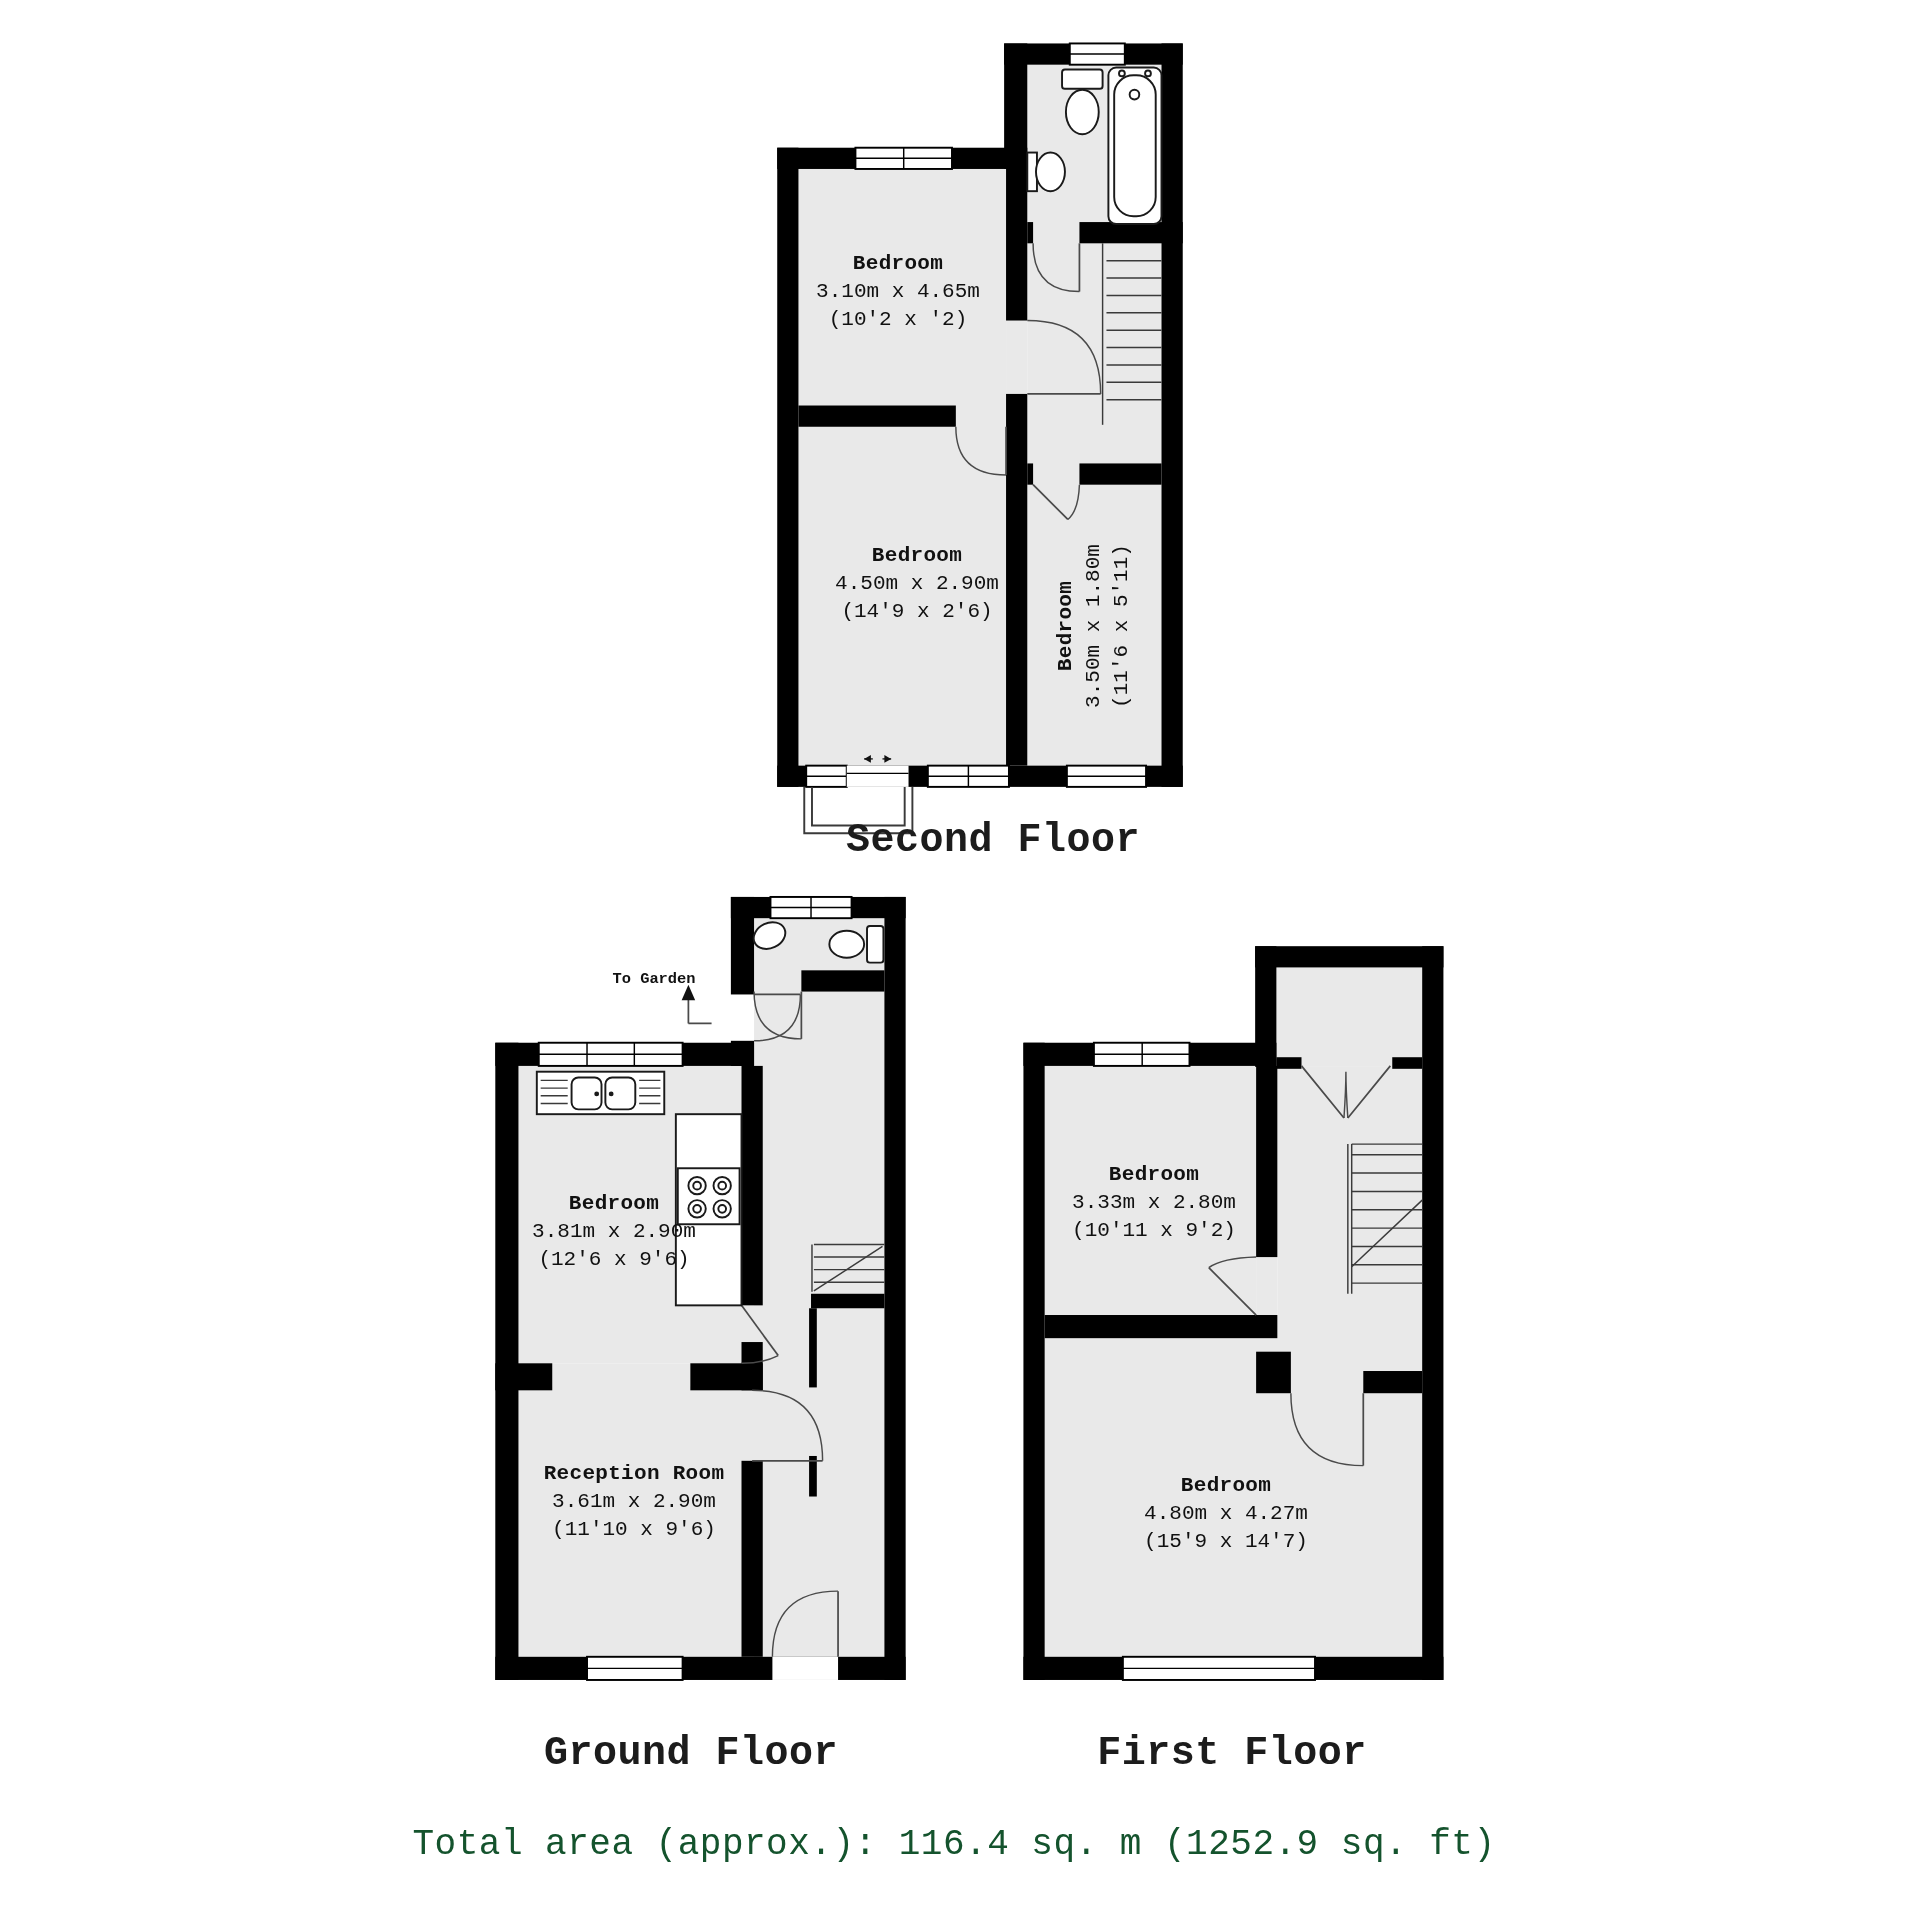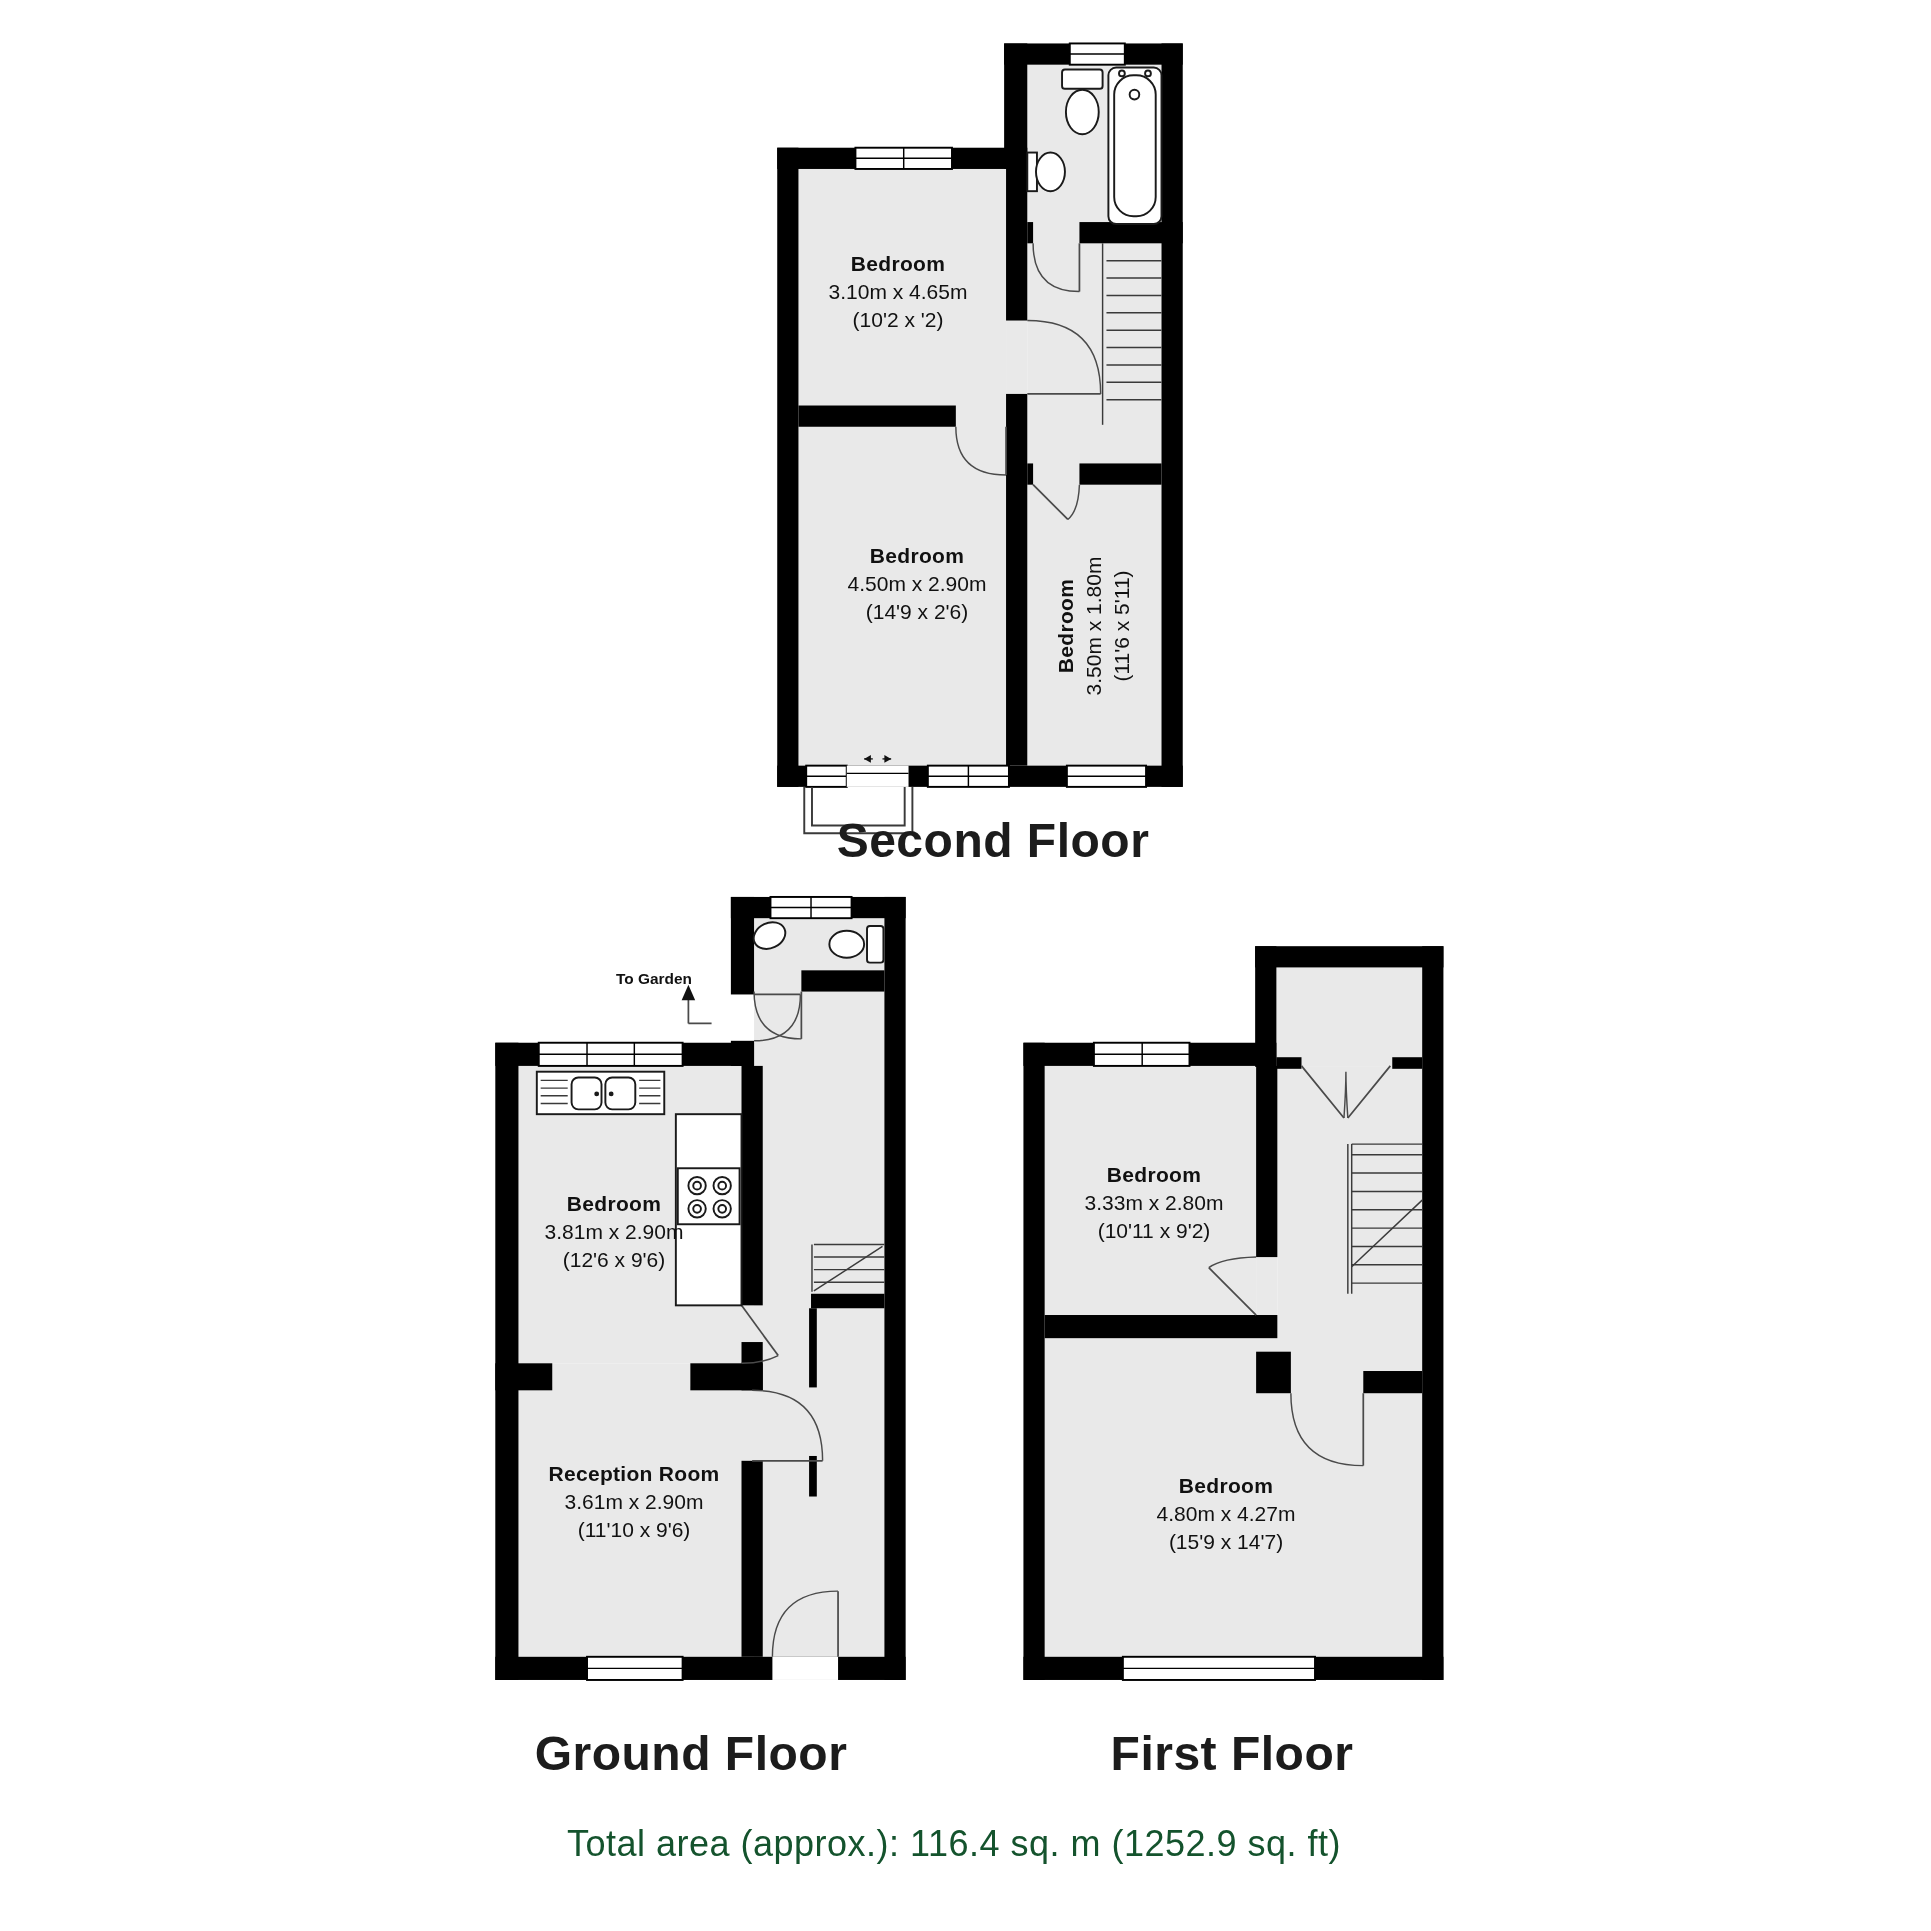"Bedroom" #page { font-family: Liberation Sans, sans-serif -> Liberation Mono, monospace }
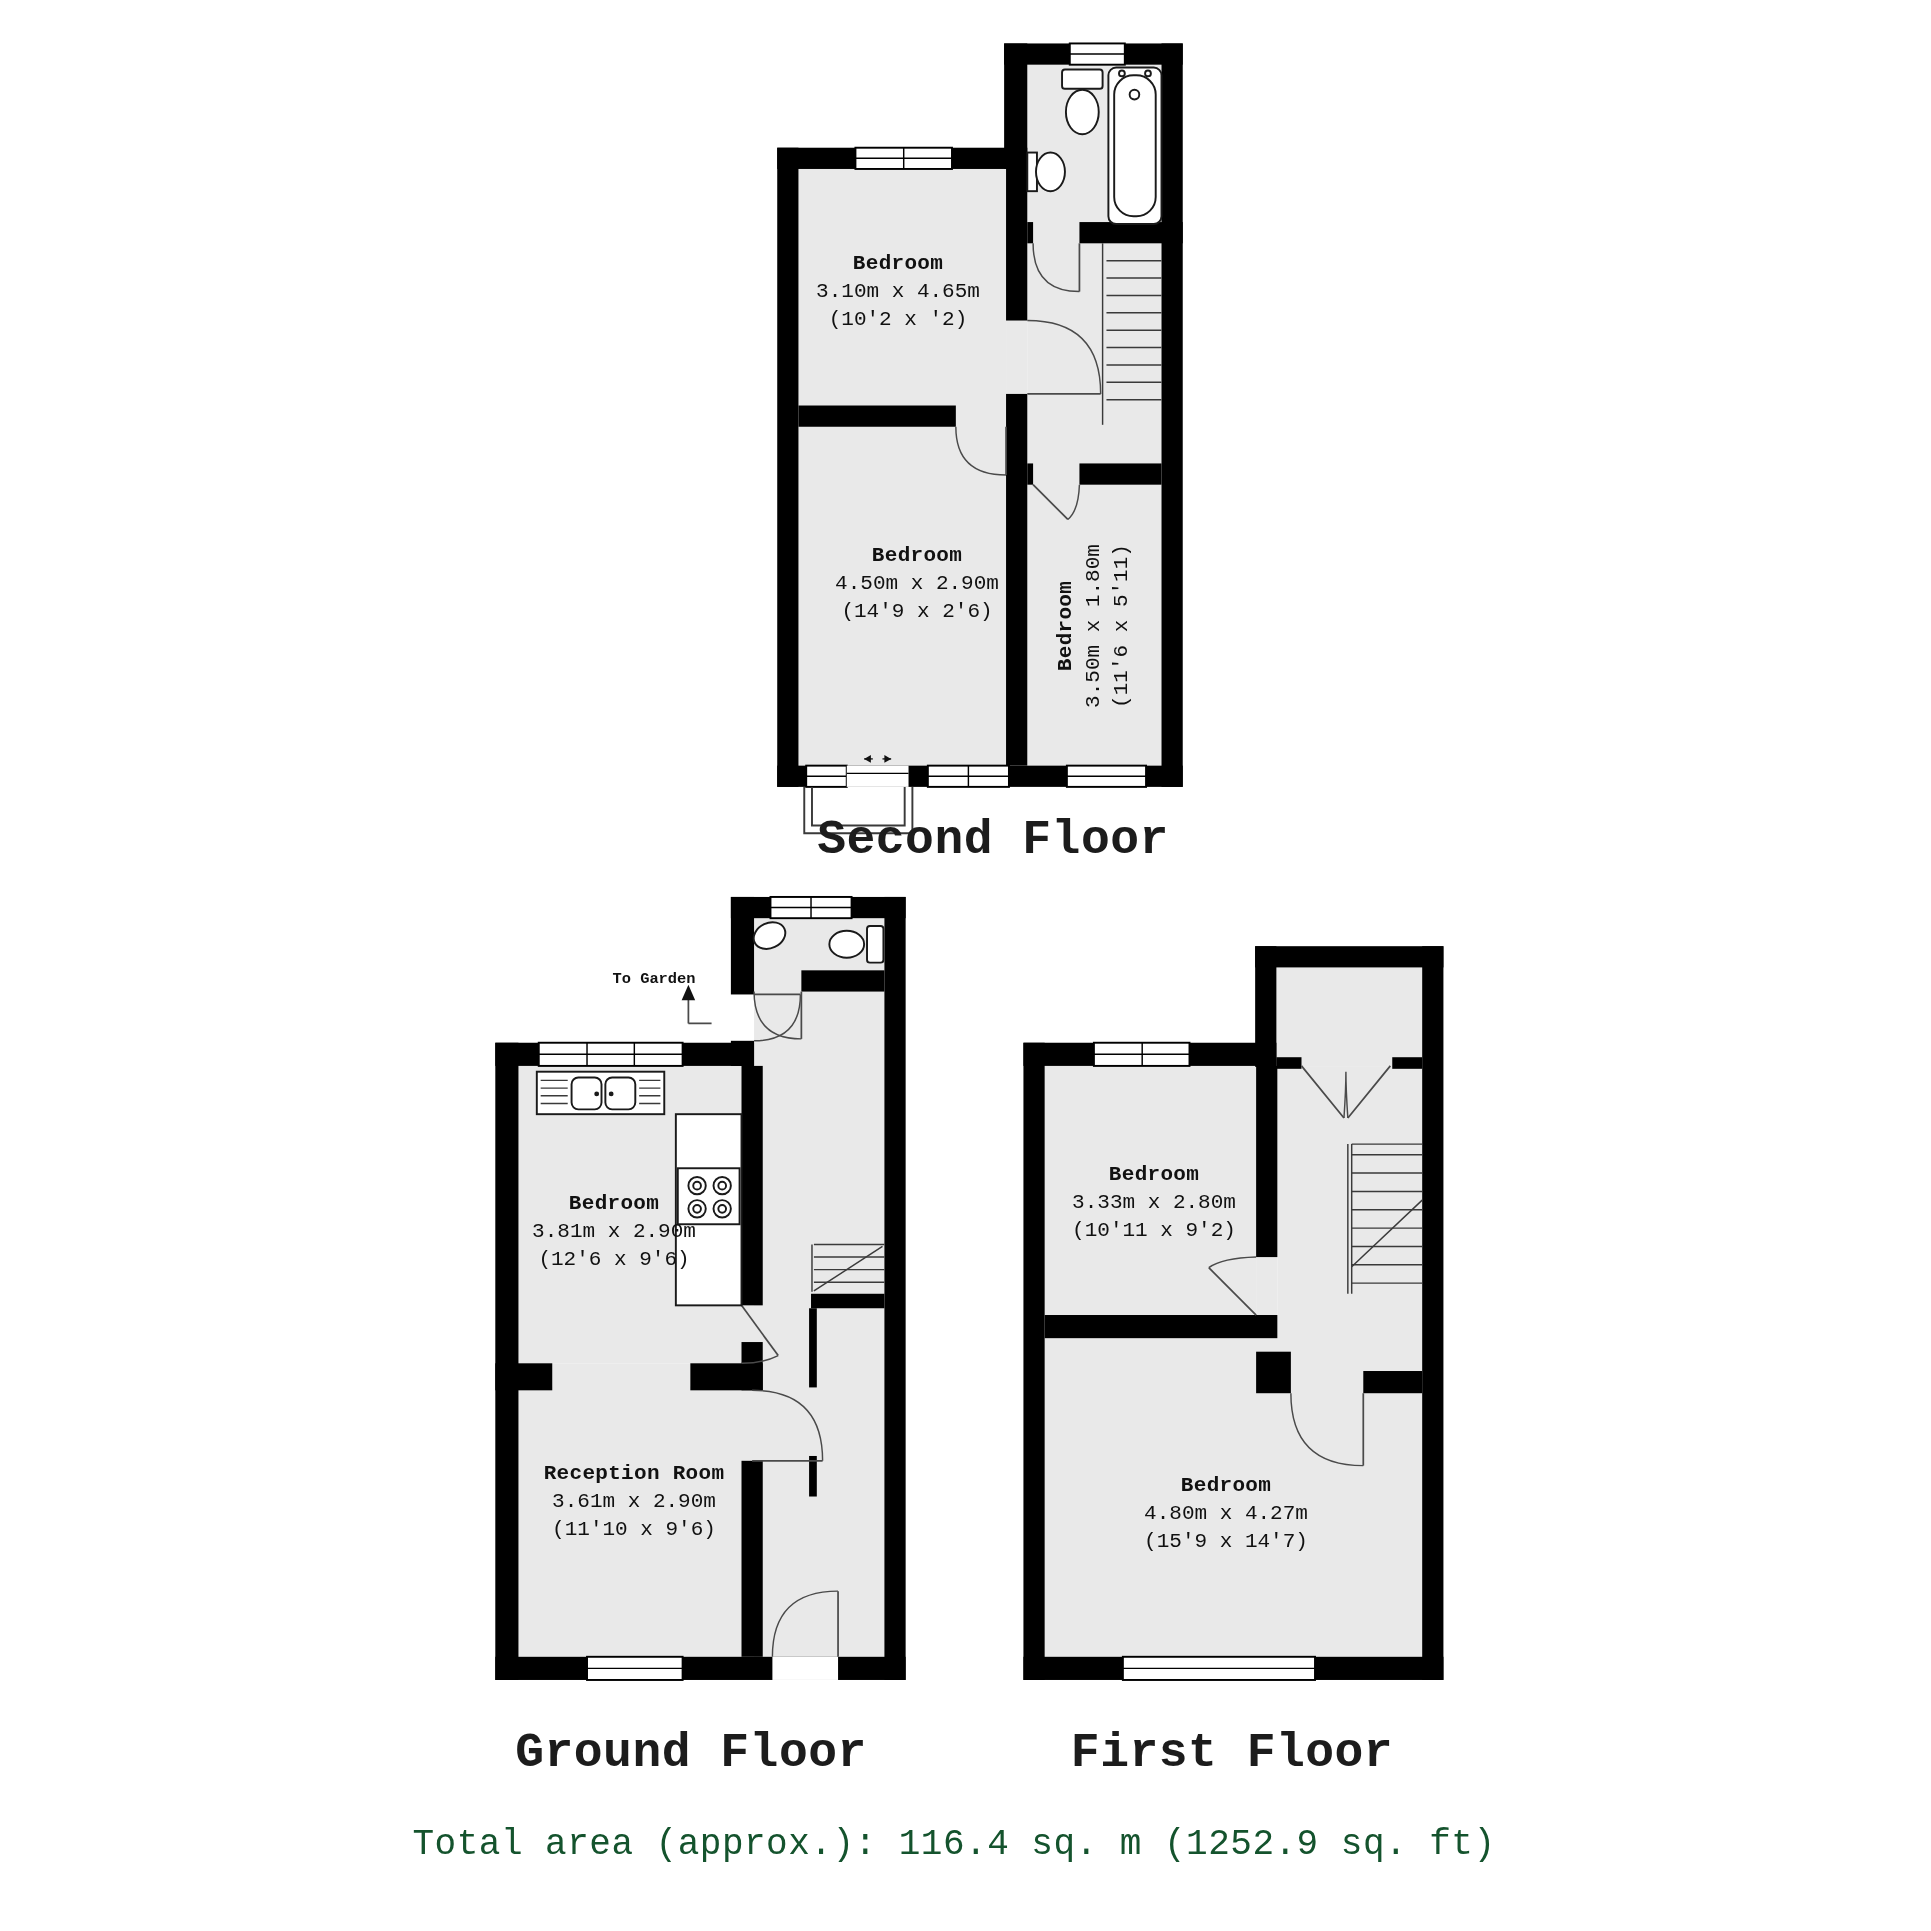"Second Floor" .floor-label { font-size: 48px -> 40px }
